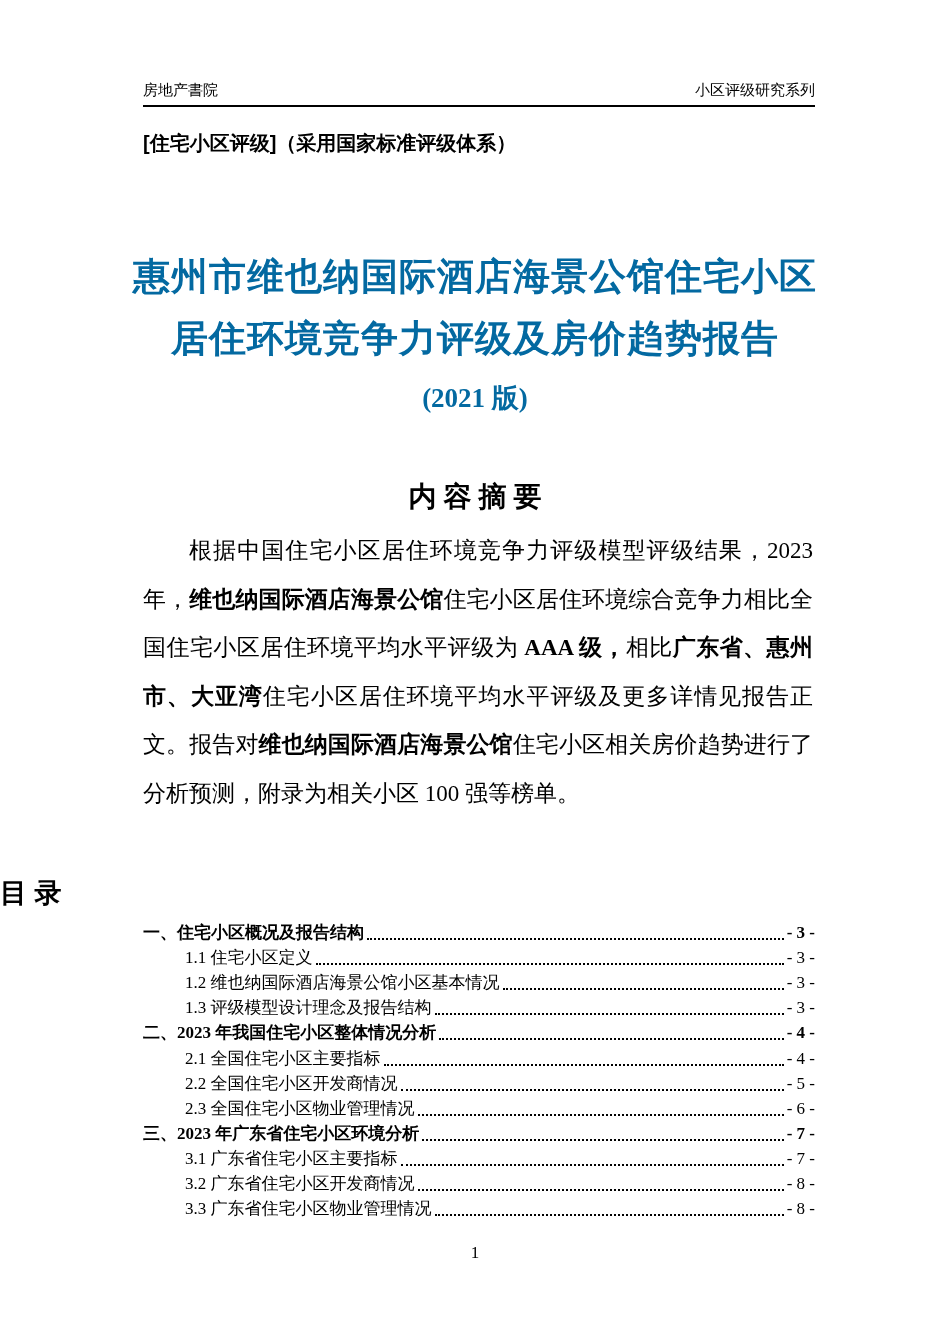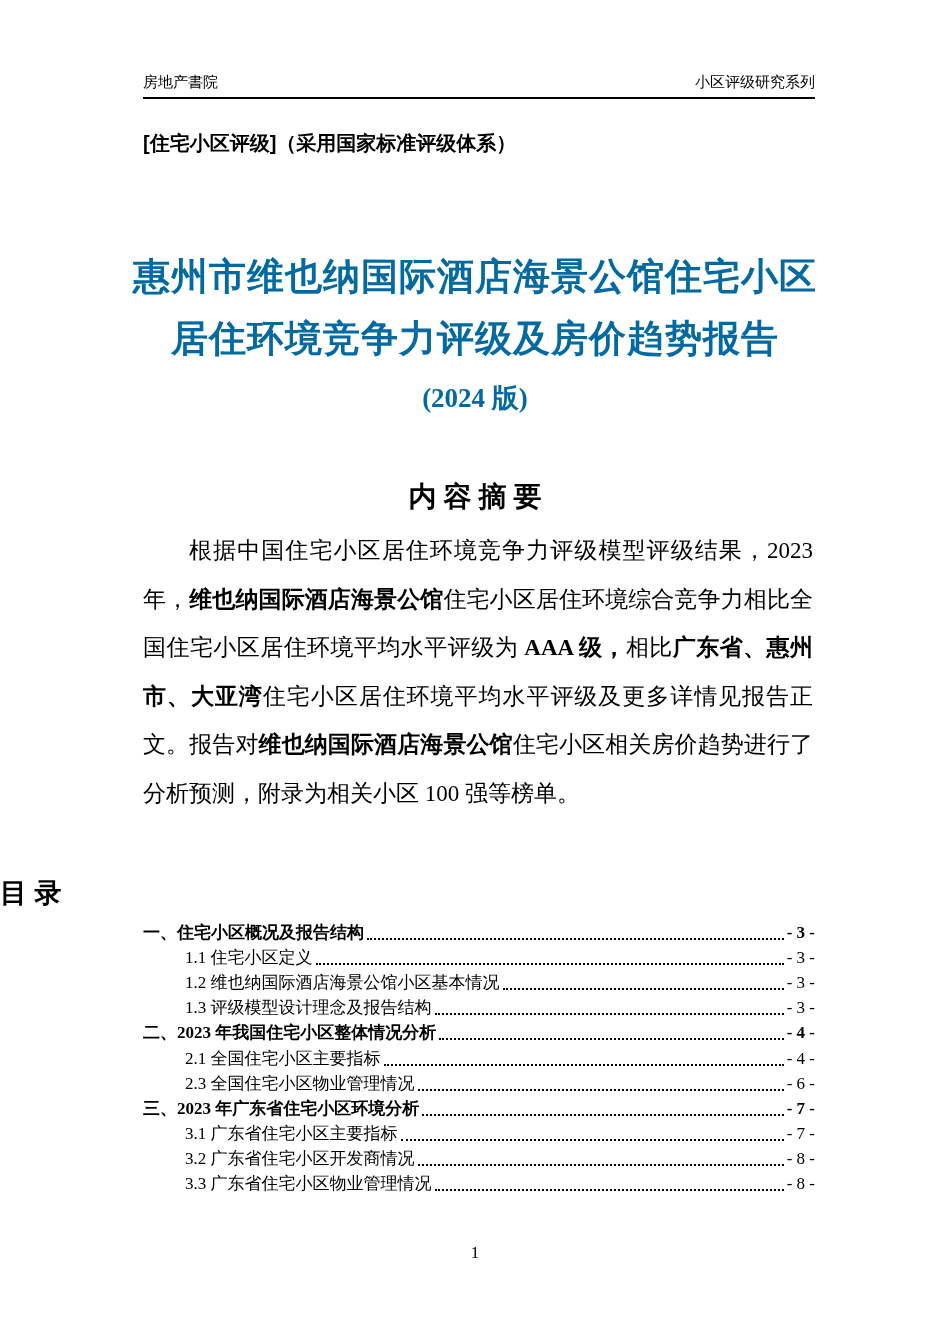"房地产書院" .page-header { top: 72px -> 80px }
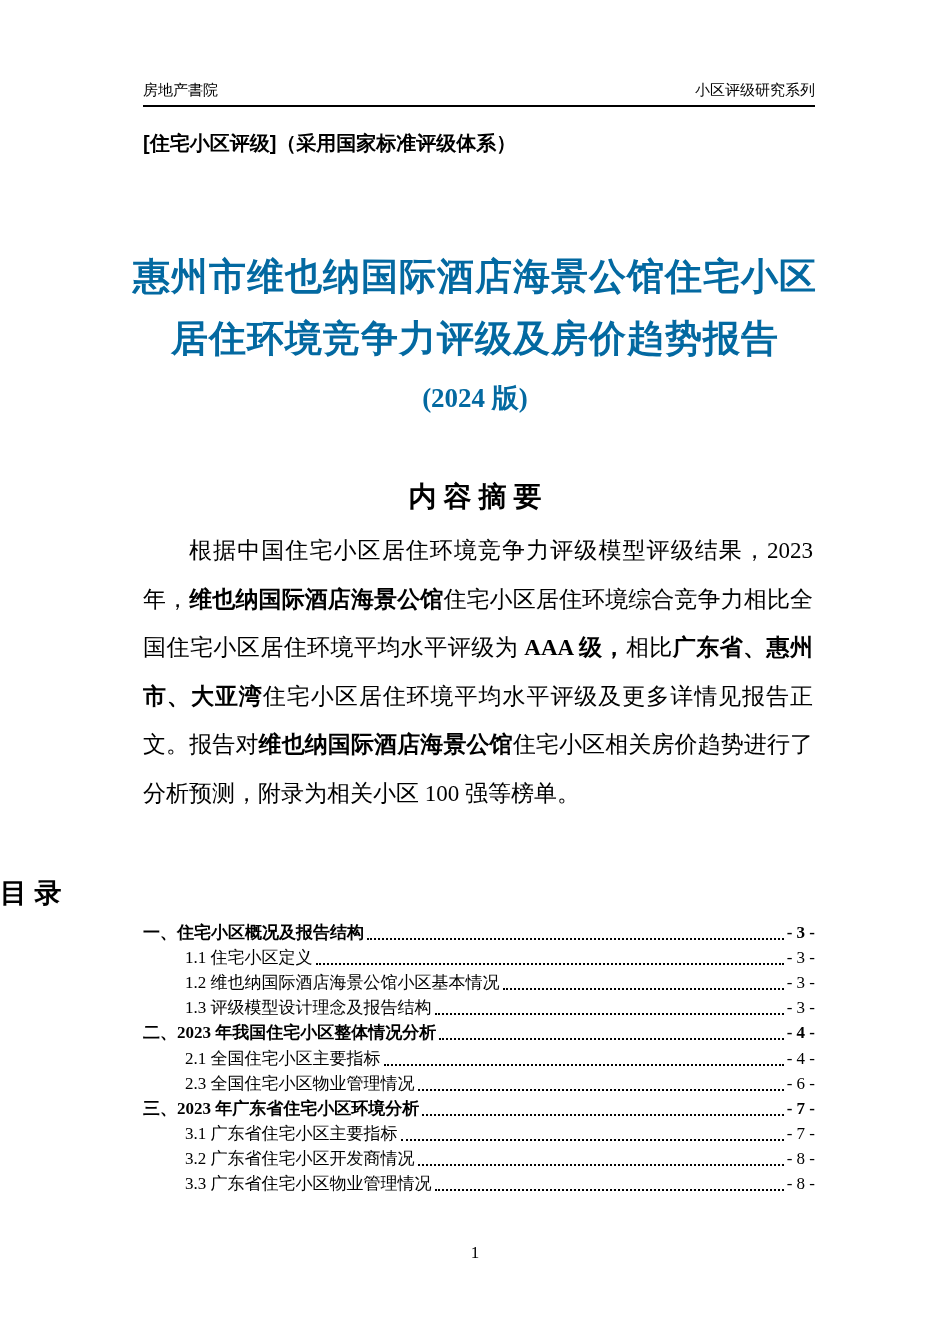"(2024 版)" div.title-edition { text: 2024 -> 2021 }
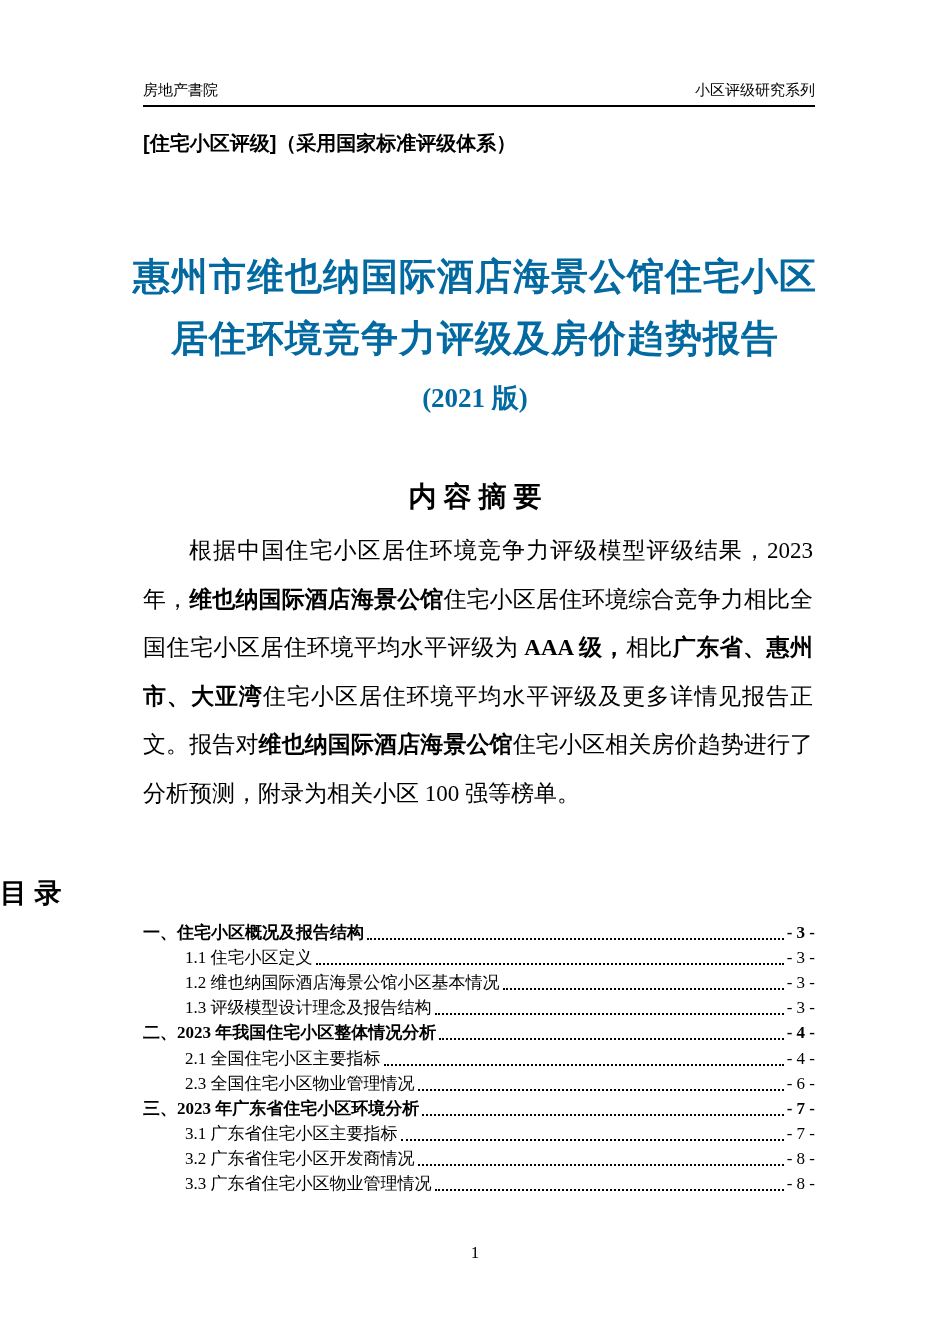"2.2 全国住宅小区开发商情况" div.toc-row { html: none -> <div> <span>2.2 全国住宅小区开发商情况</span> <span></span> <span>- 5 -</span> </div> }
